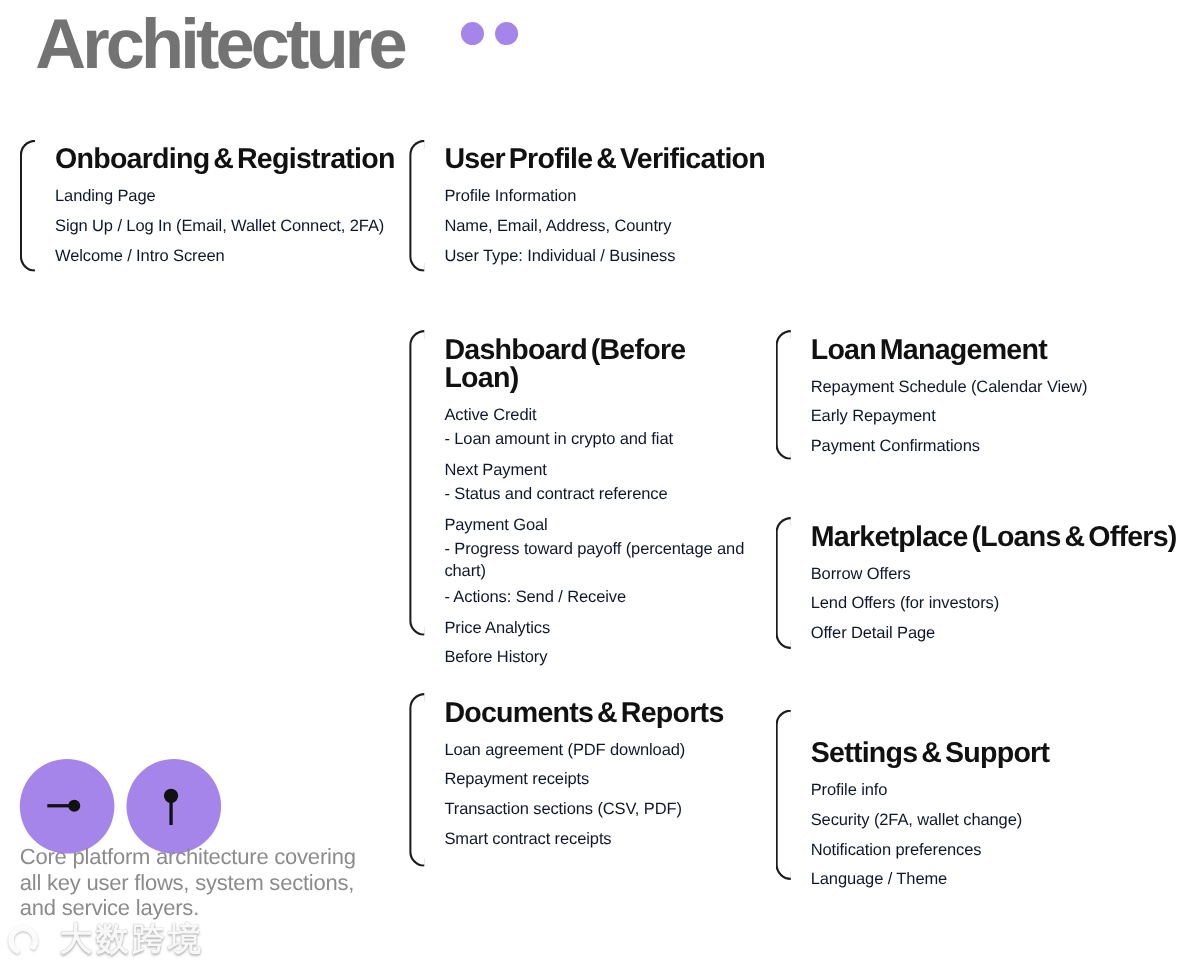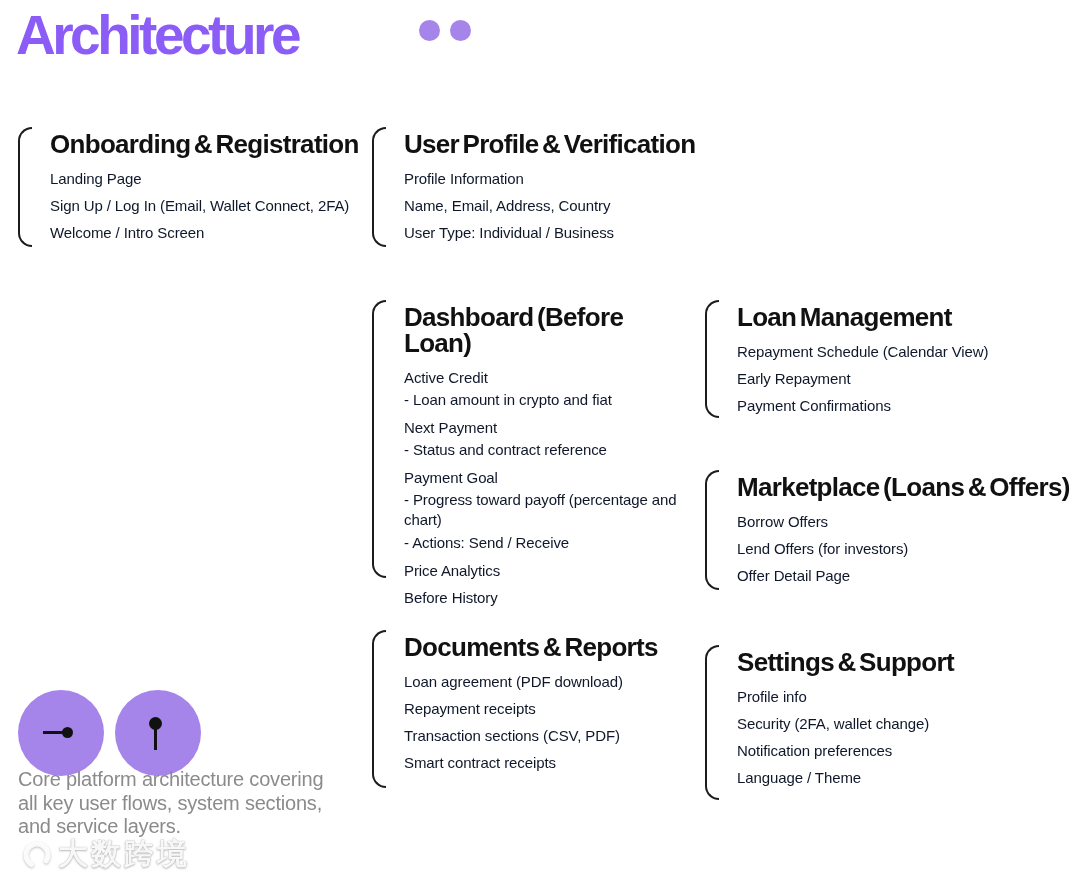"Architecture" .page-title { color: #8b5cf6 -> #737373; font-size: 55px -> 64px; left: 16px -> 32px }
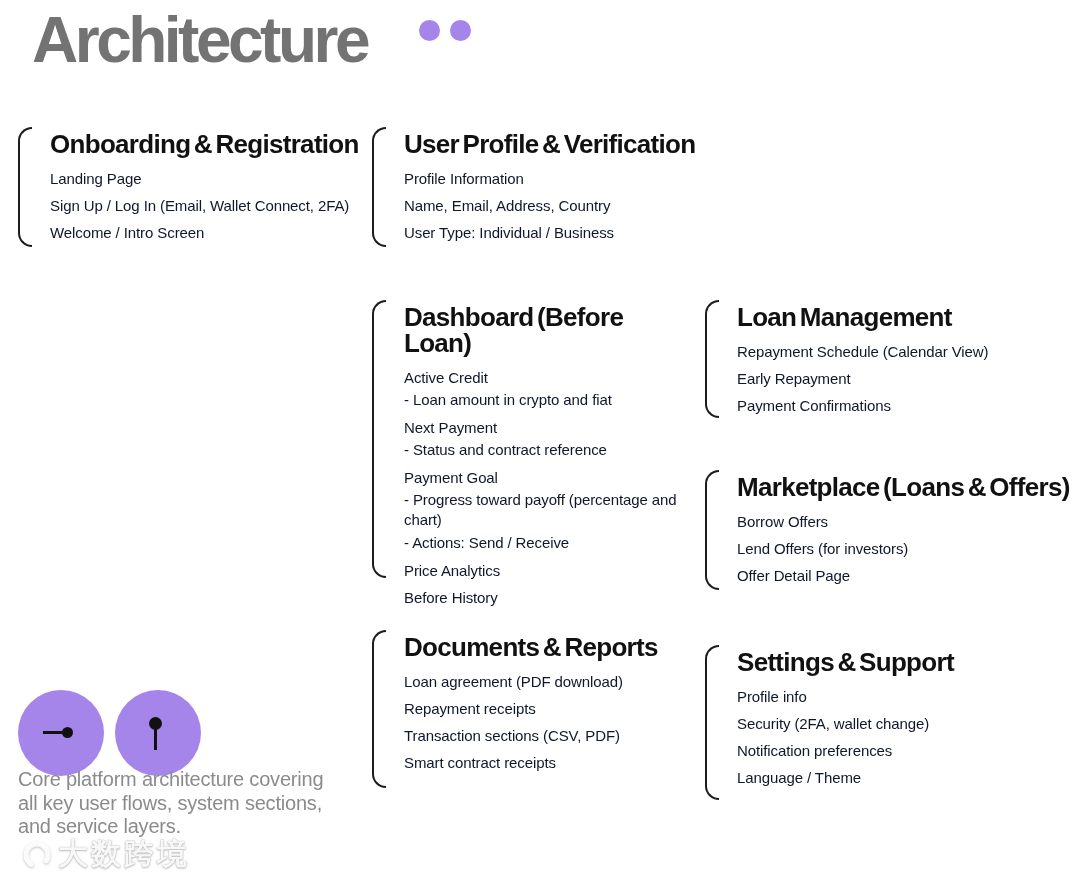"Settings & Support" div.content { margin-top: none -> 22px }
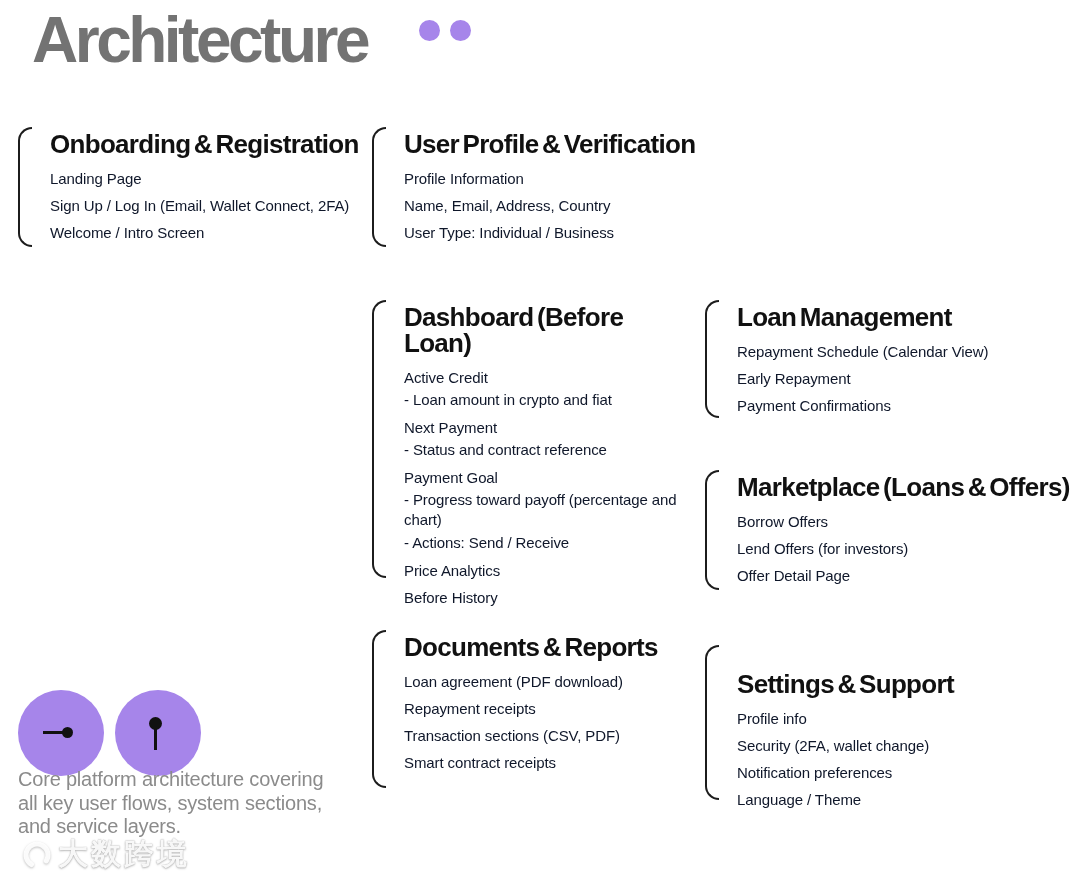"大数跨境" .watermark { gap: 4px -> 16px; left: 20px -> 4px }
